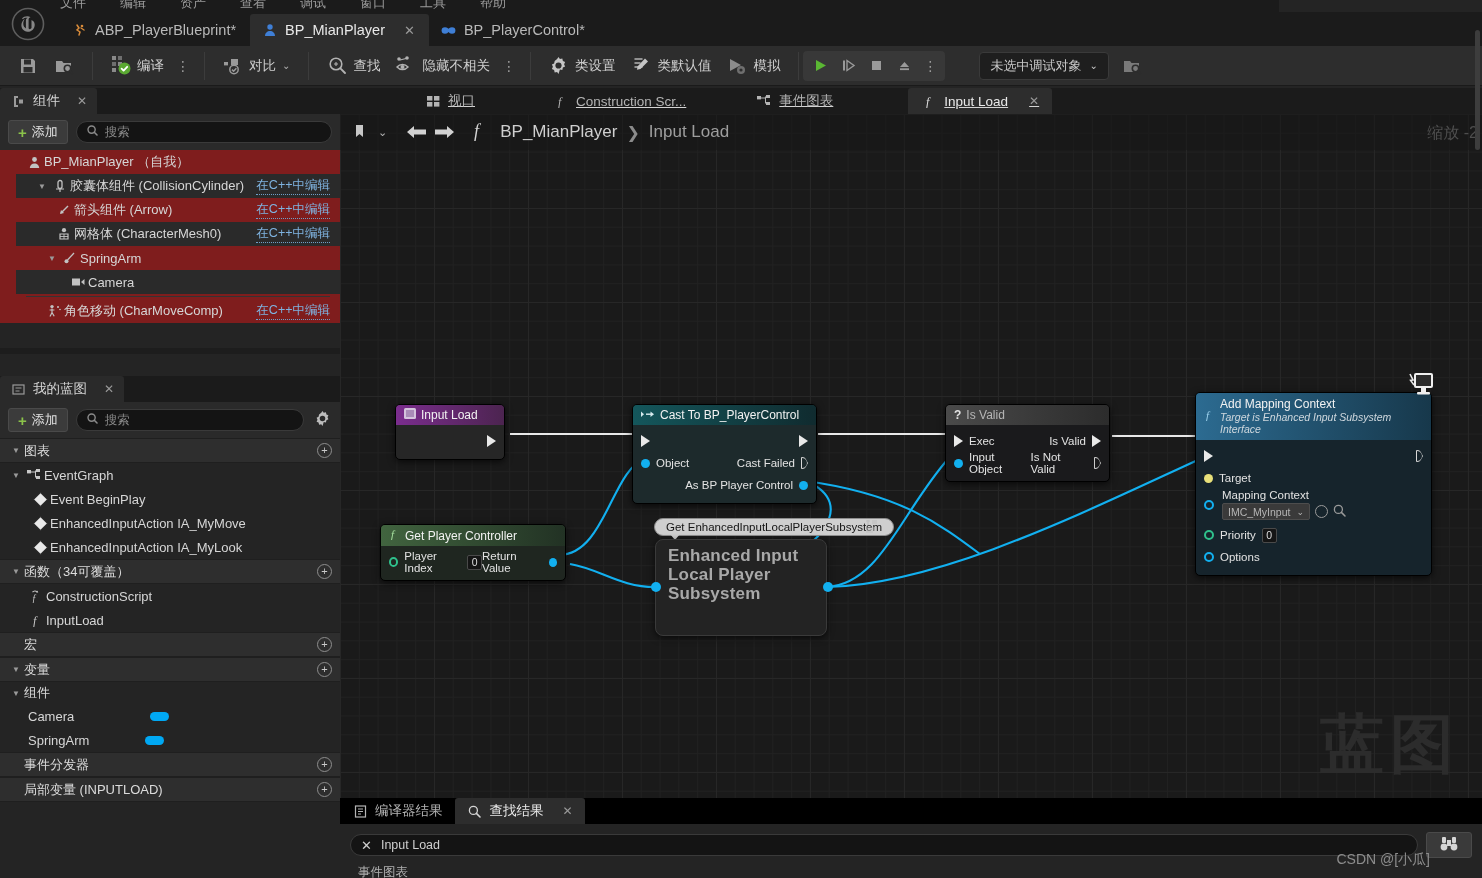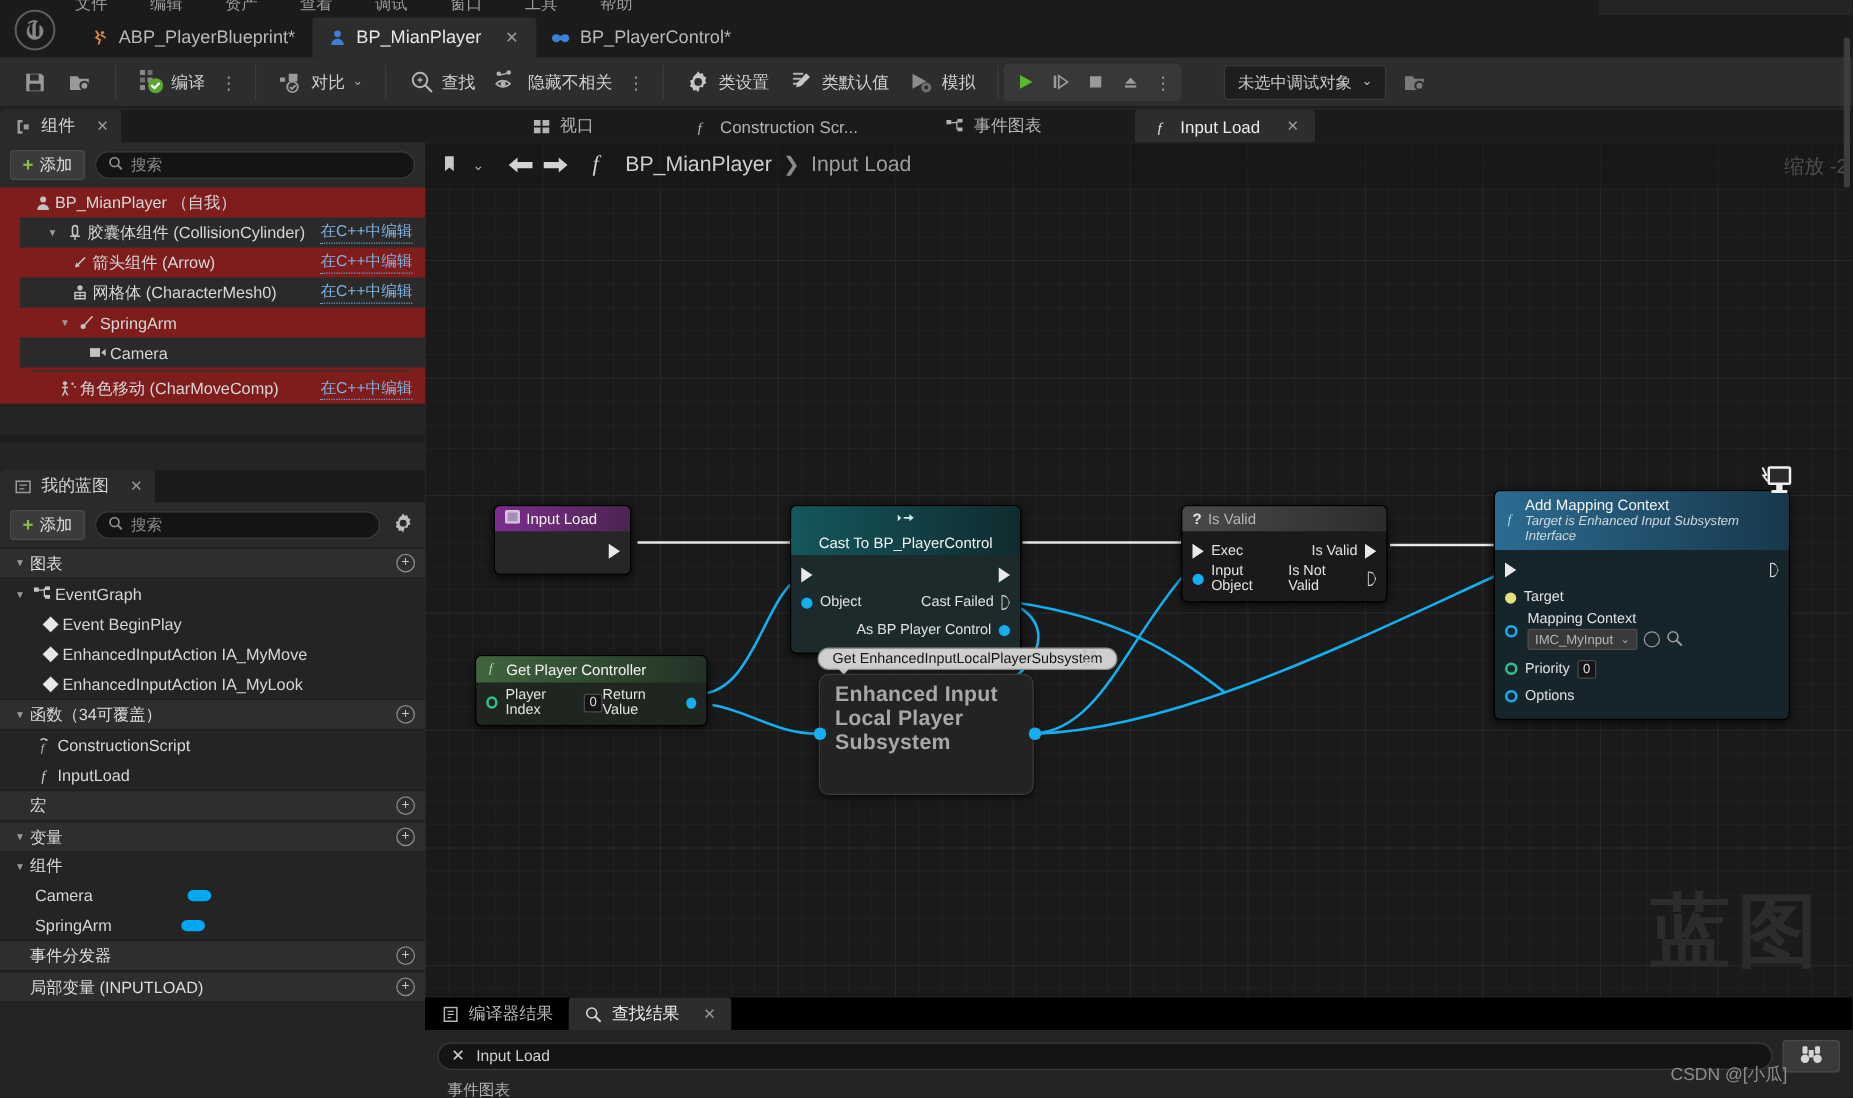"视口" .graph-wrap { text-decoration: none -> underline }
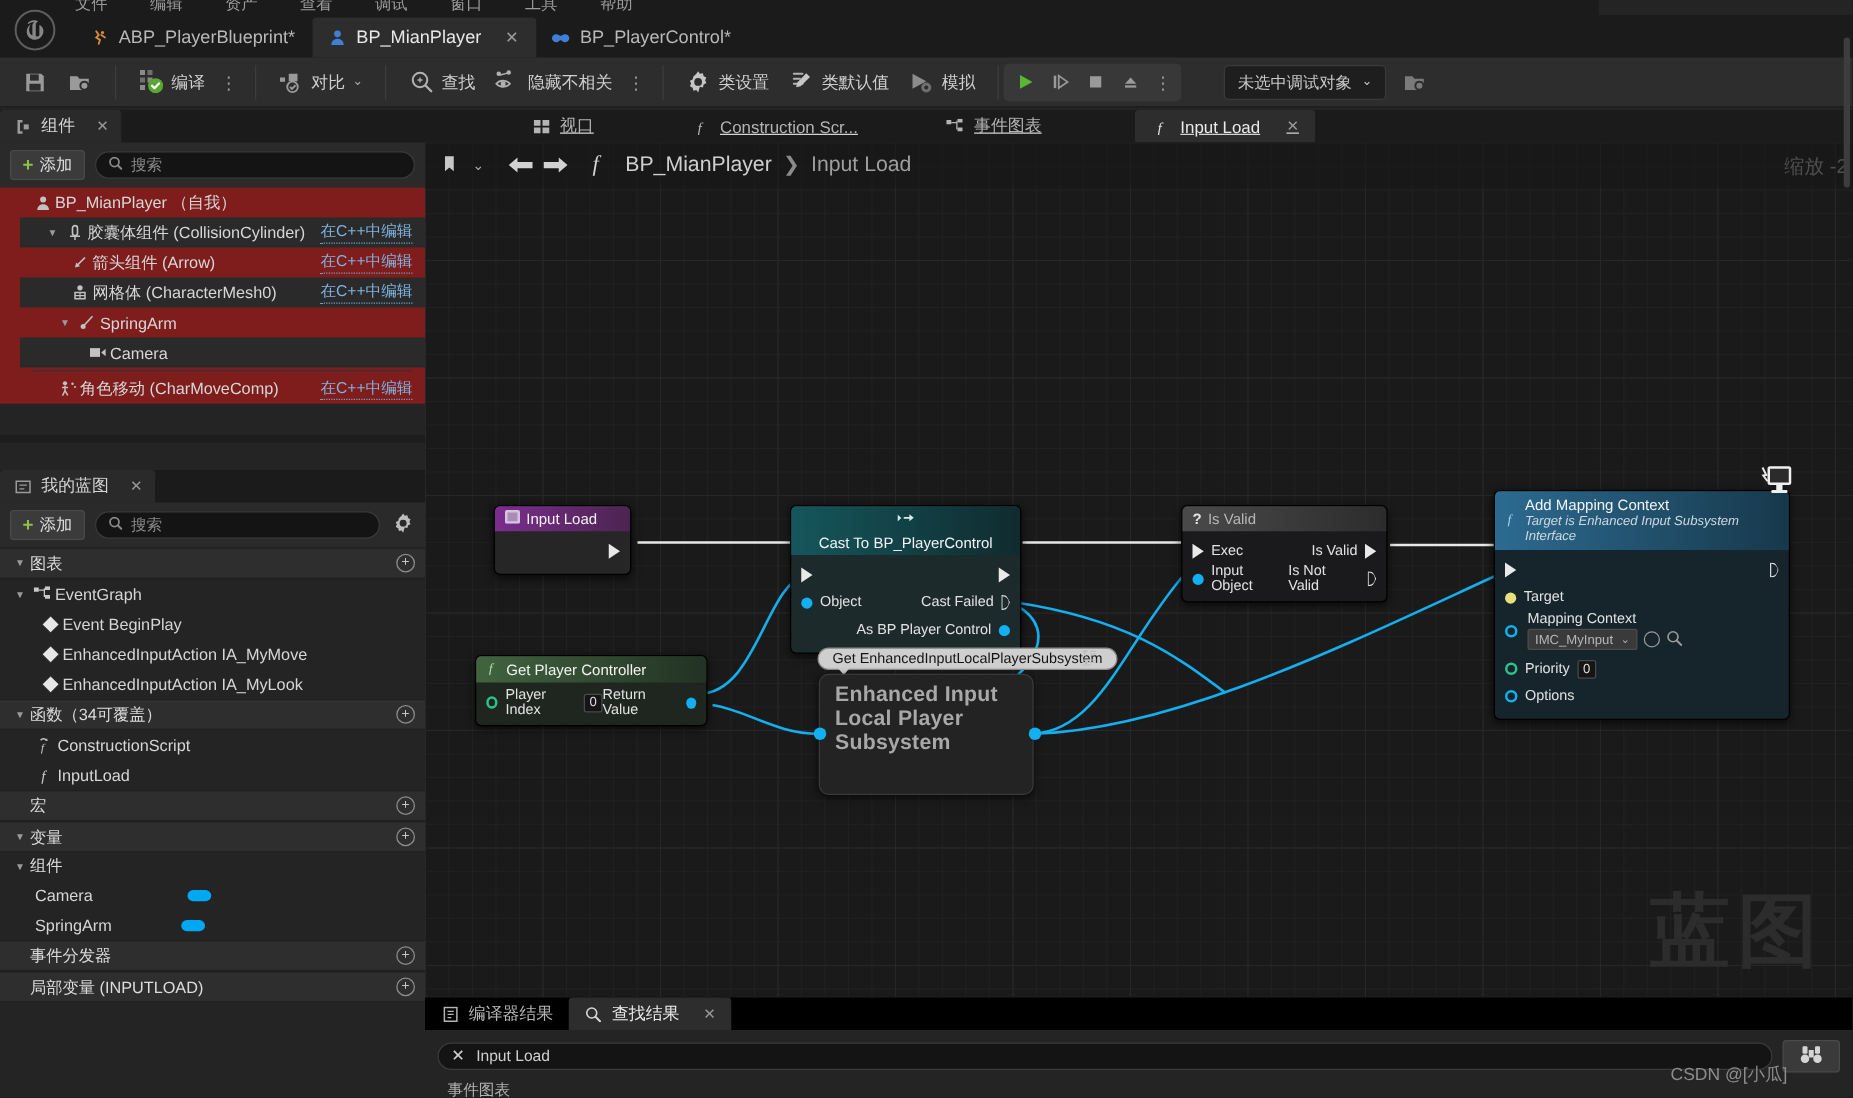"Cast To BP_PlayerControl" #node-cast .nhdr { flex-direction: column -> none }
